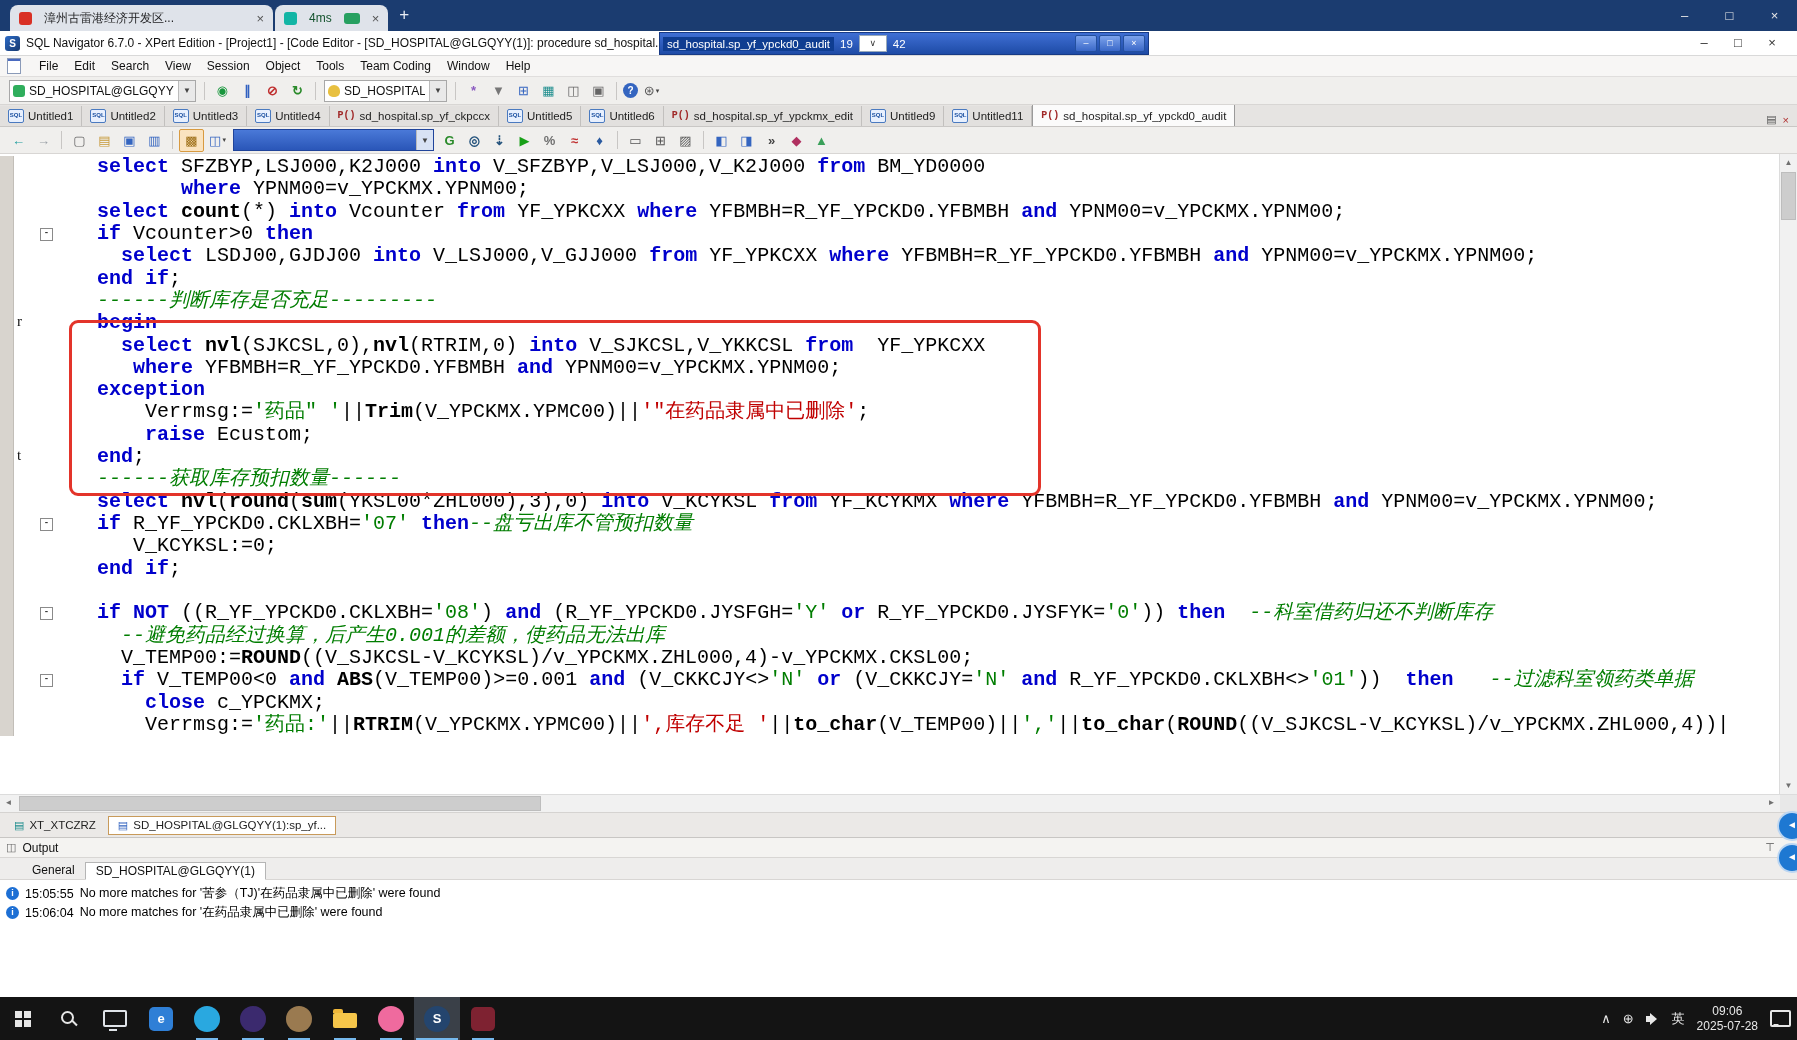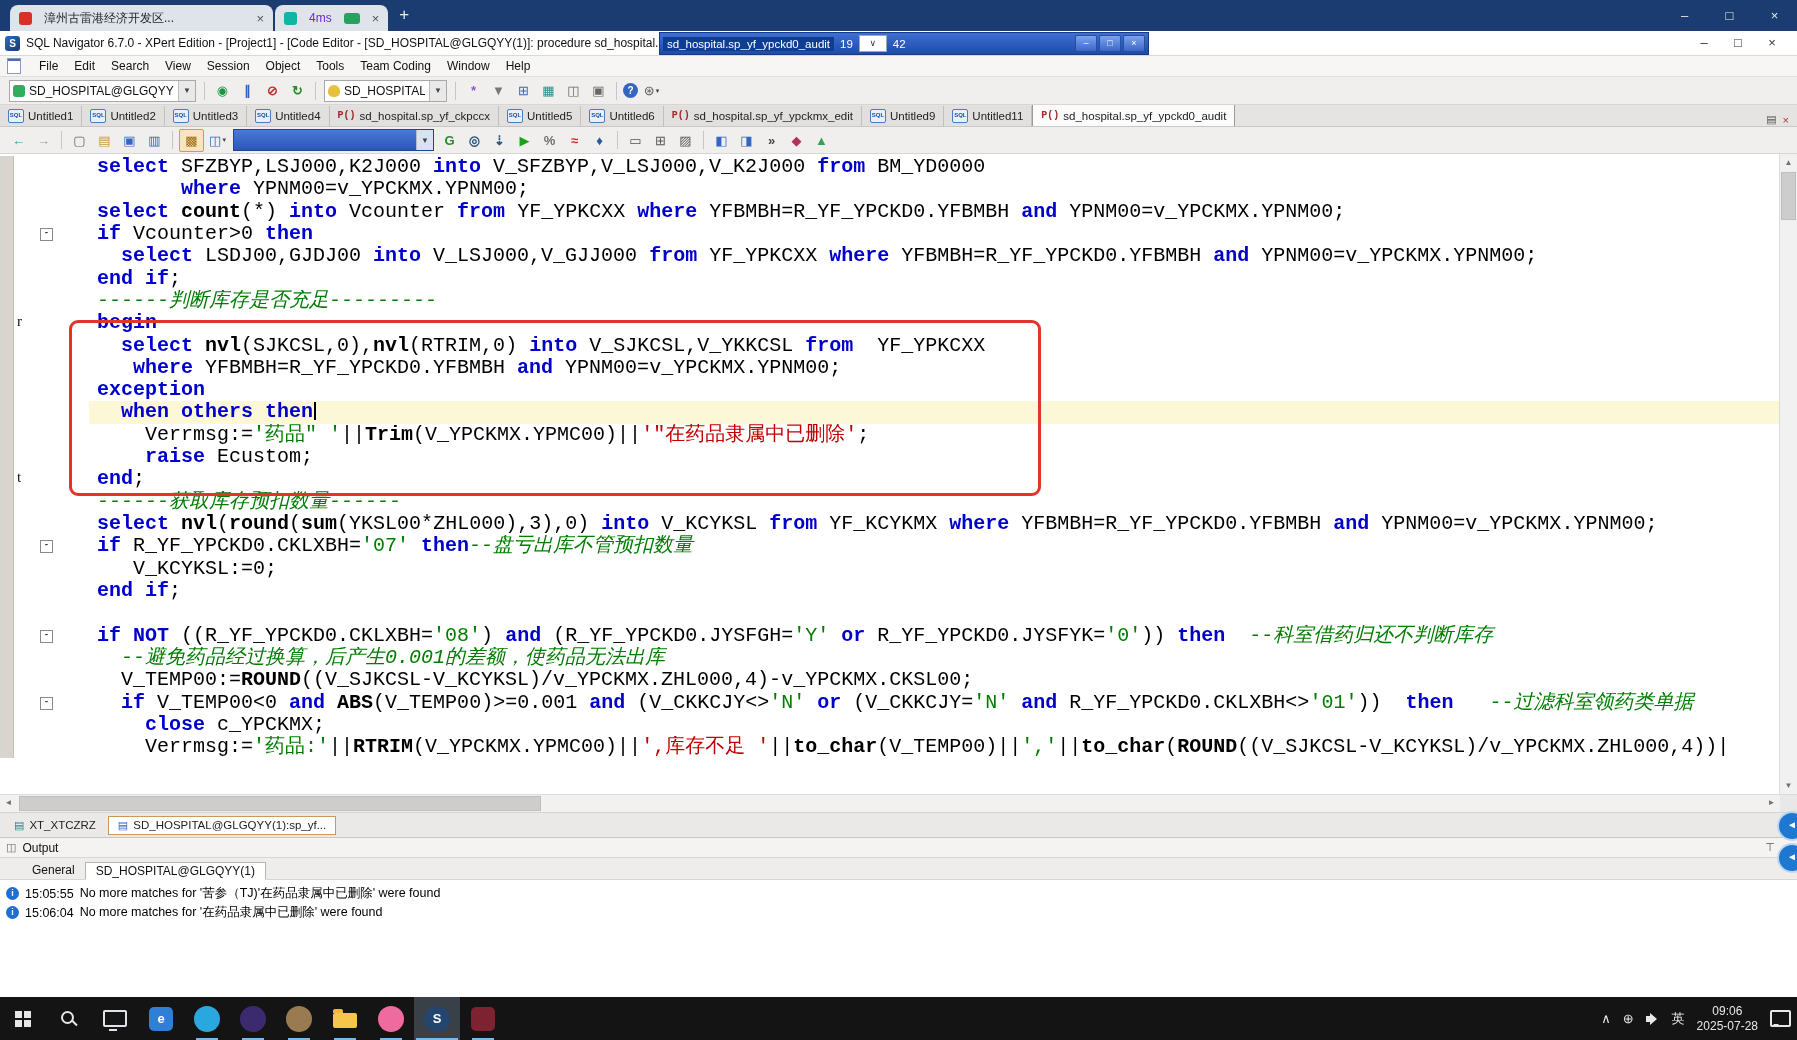"4ms" span.btitle { color: #6d28d9 -> #14532d }
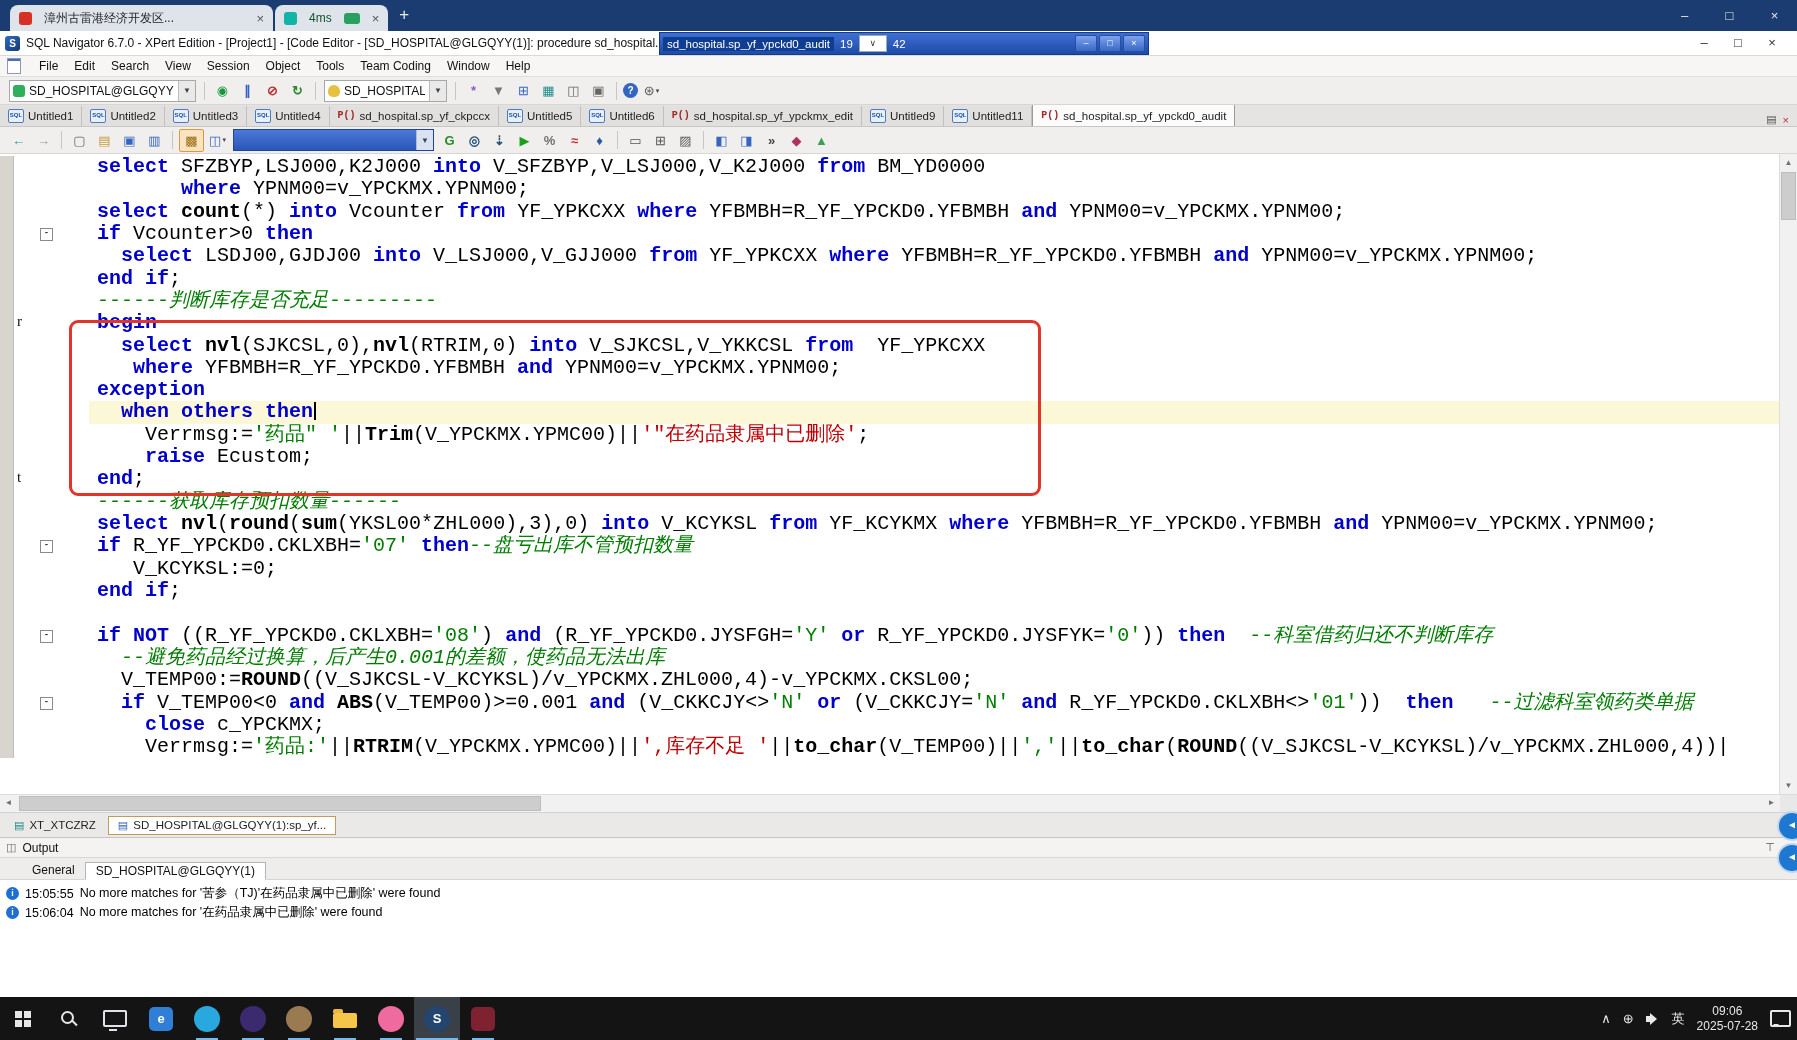"when others then" div.code-row { html: <div> <div></div> <div><span> </span><span>when</span><span> </span><span>others</span><span> </span><span>then</span><span></span></div> </div> -> none }
